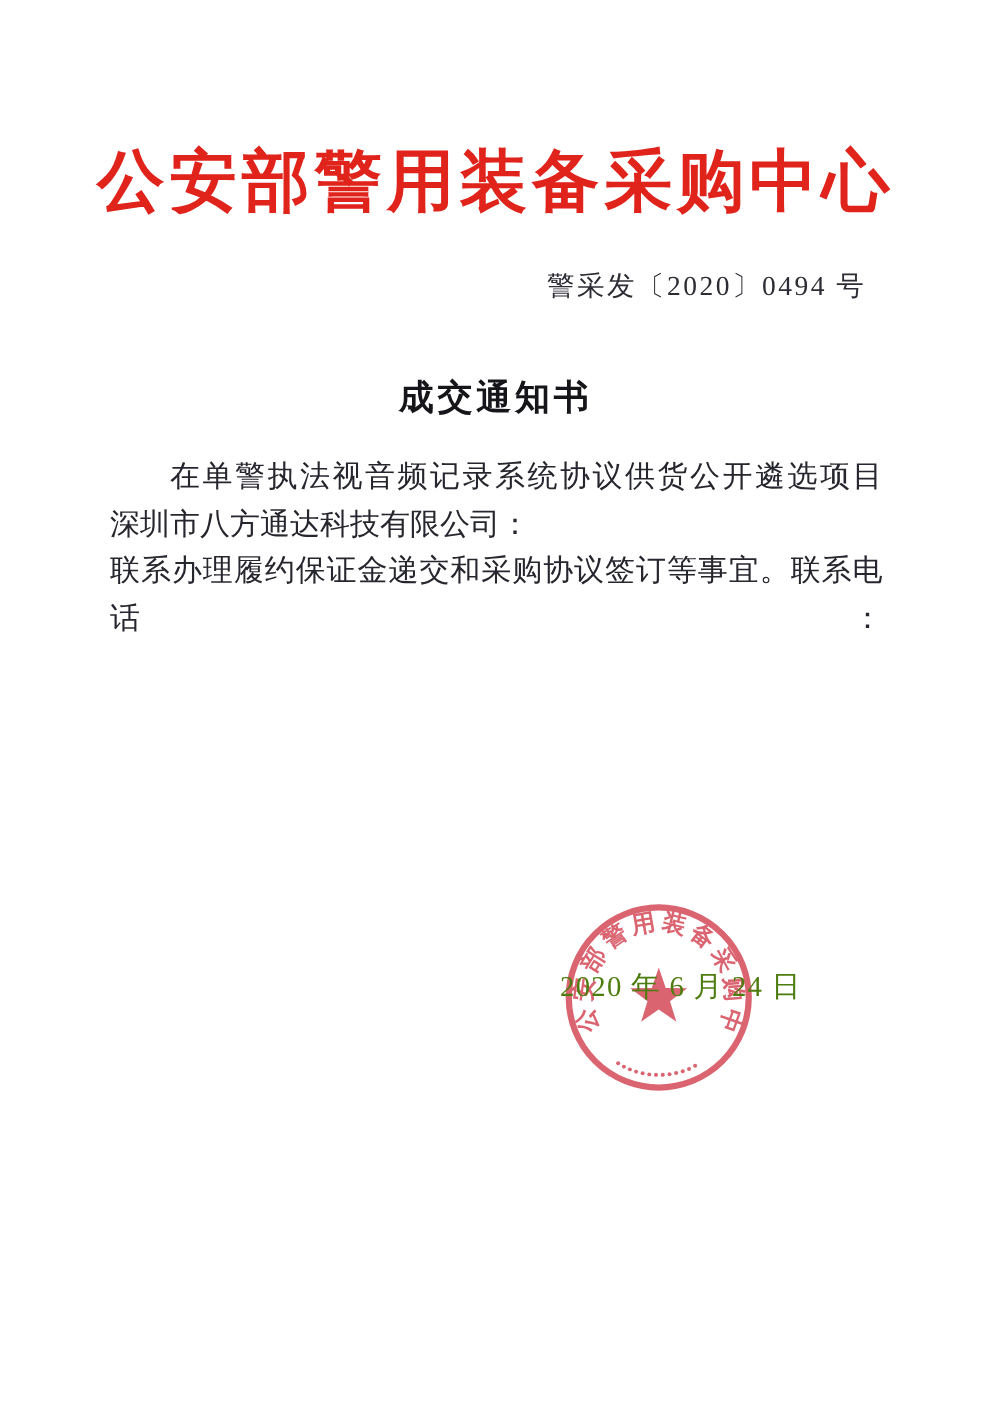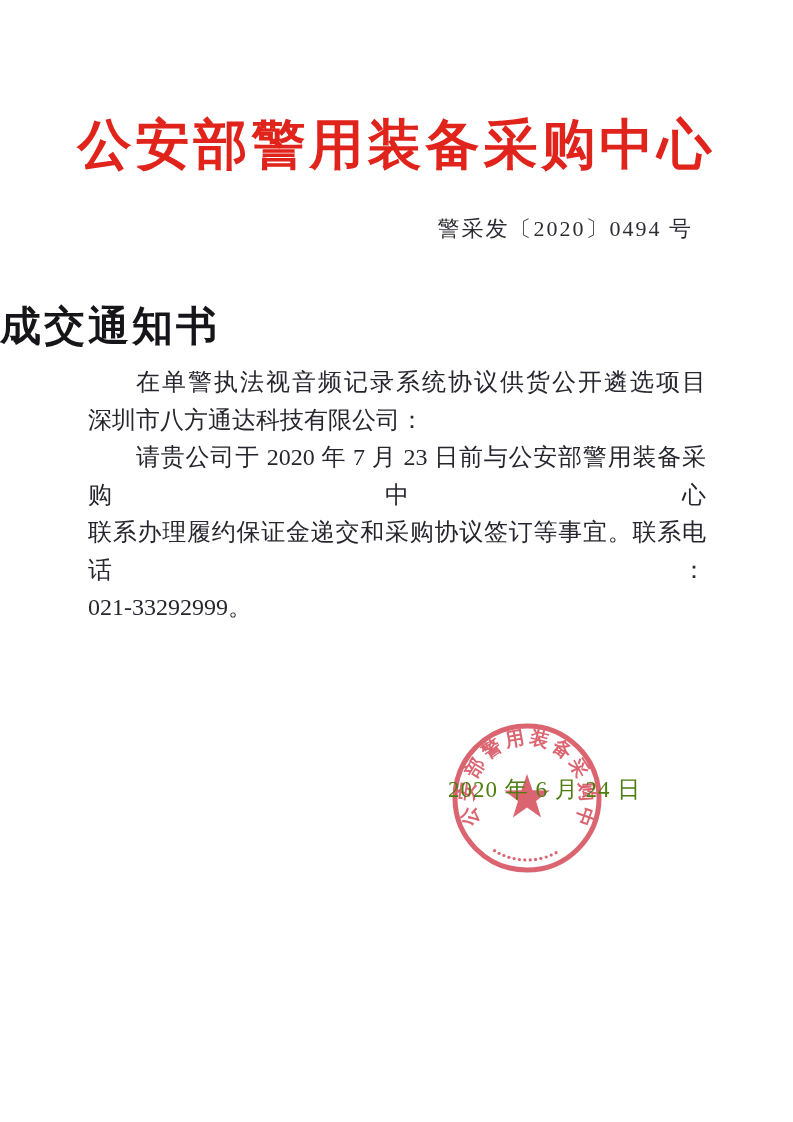"成交通知书" .notice-heading { font-size: 41px -> 28px; text-align: left -> center }
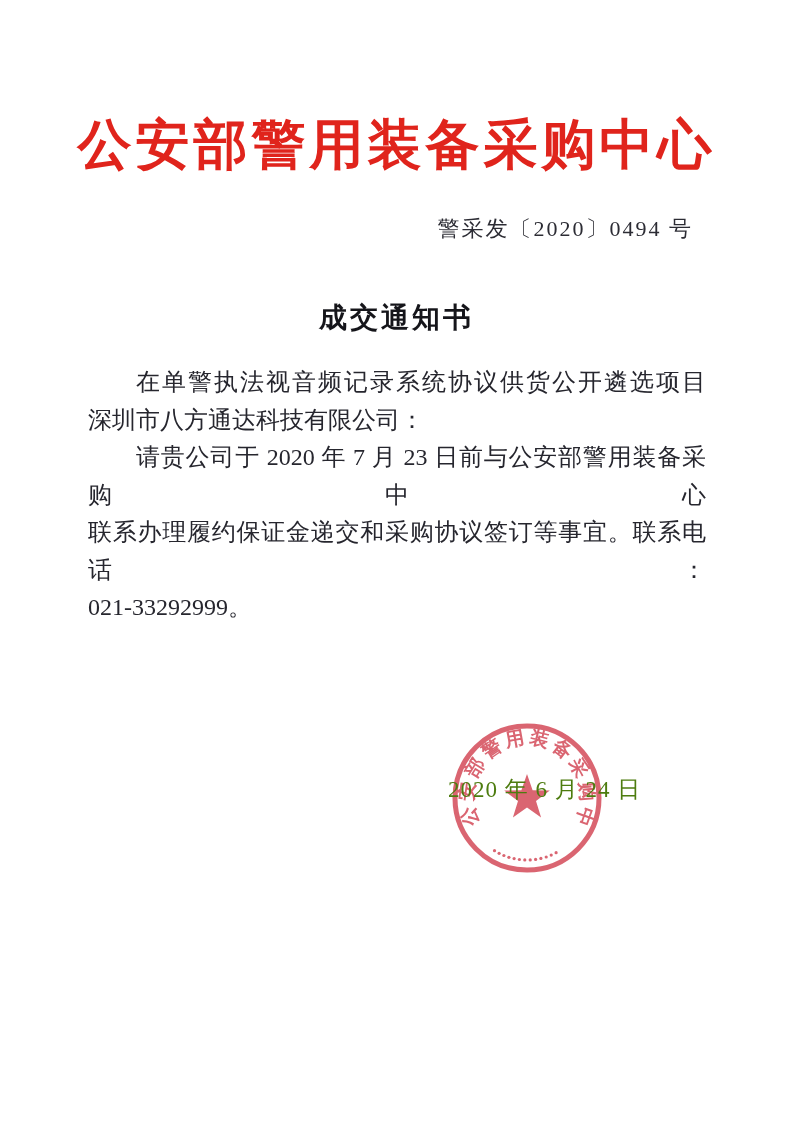"请贵公司于 2020 年 7 月" div.body-line { html: <div>请贵公司于 2020 年 7 月 23 日前与公安部警用装备采购中心</div> -> none }
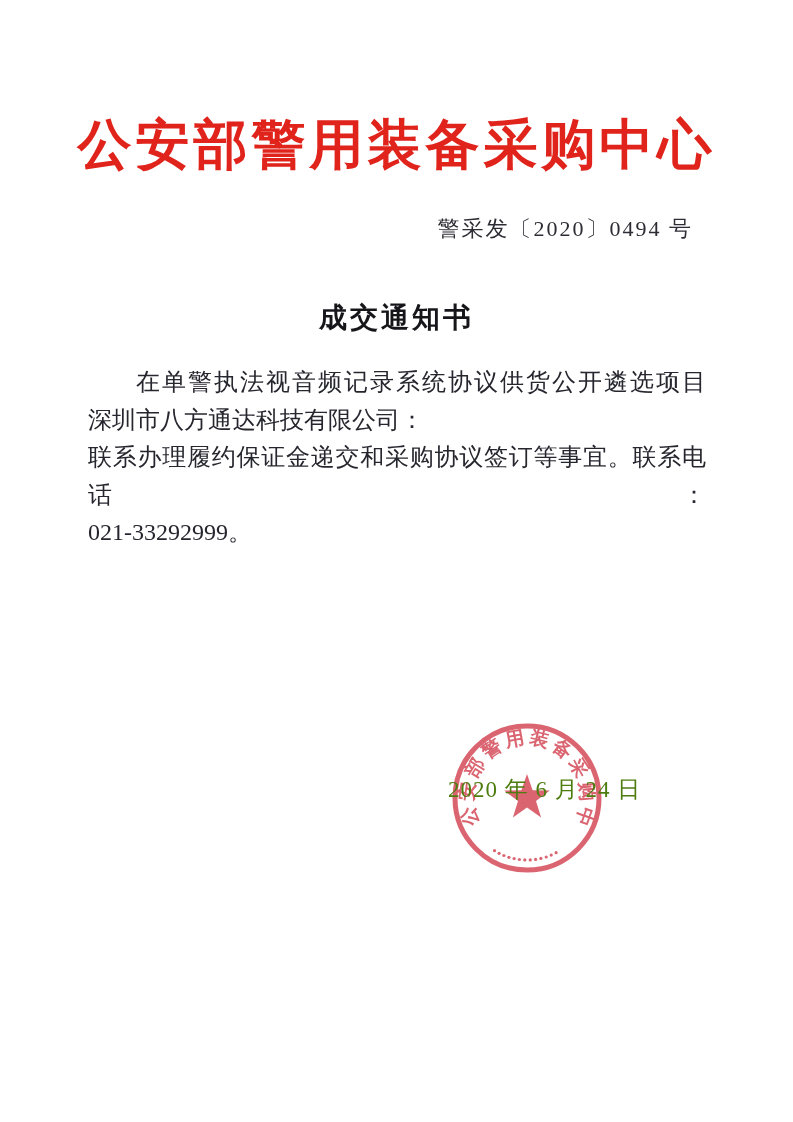"021-33292999。" div.body-line { html: <div>021-33292999。</div> -> none }
